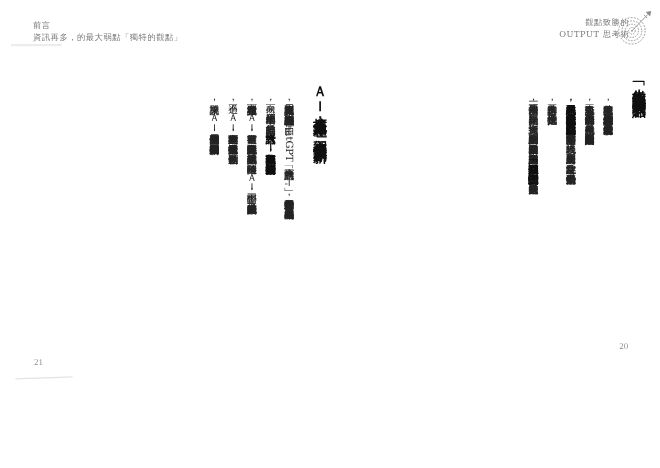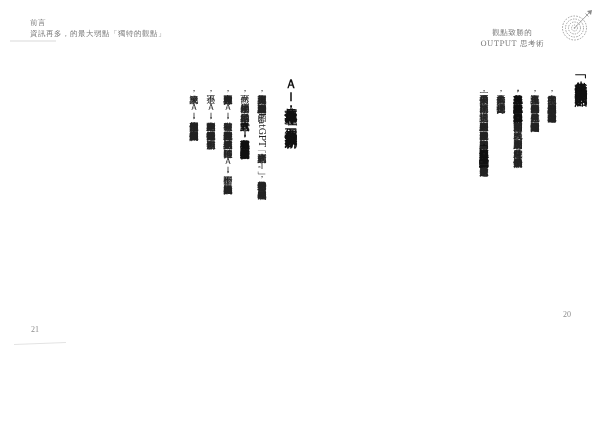"觀點致勝的" .runhead-right { margin-top: 12px -> none; right: 56px -> 28px; text-align: center -> right }
